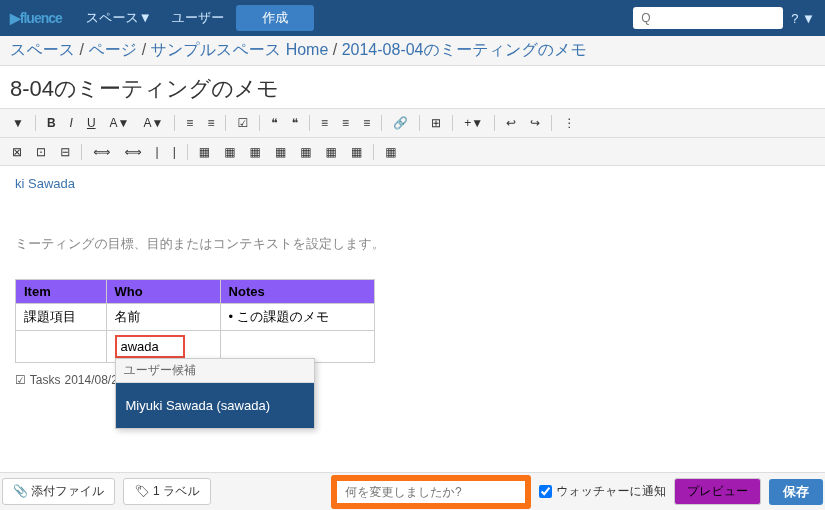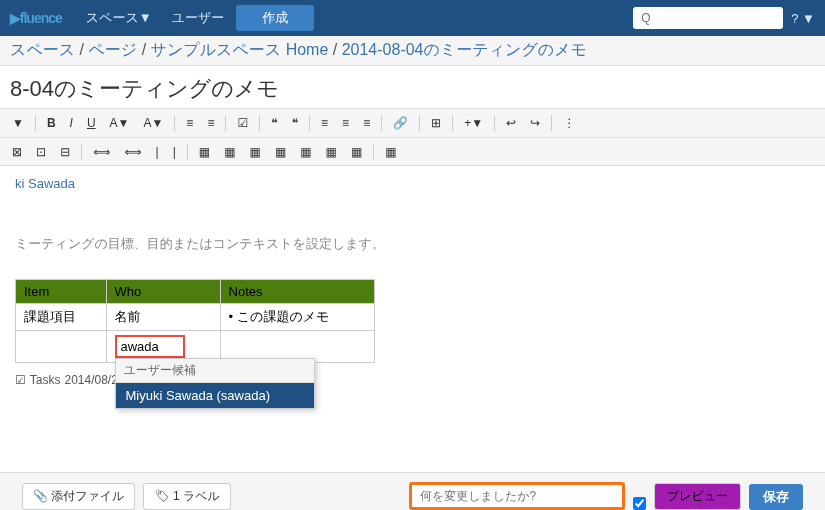"Item" .meeting-table th { background: #4d7c0f -> #8b5cf6; font-weight: normal -> bold }
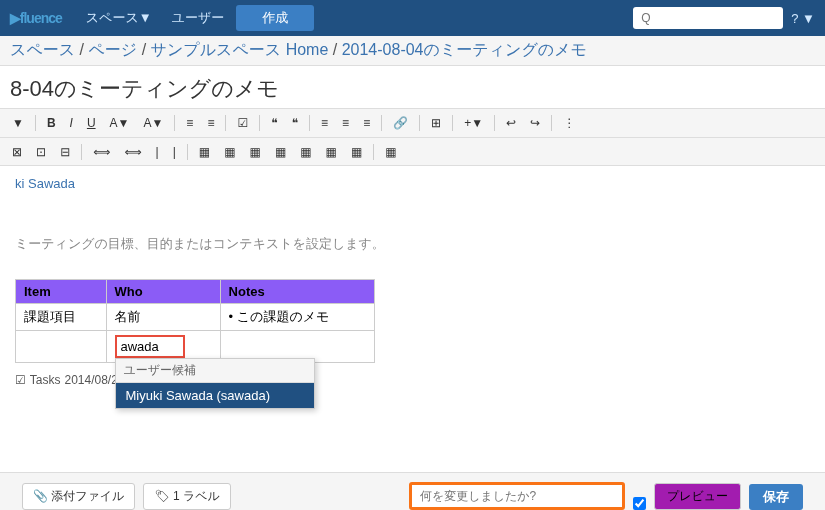"Miyuki Sawada (sawada)" .autocomplete-item { padding: 5px 10px -> 15px 10px }
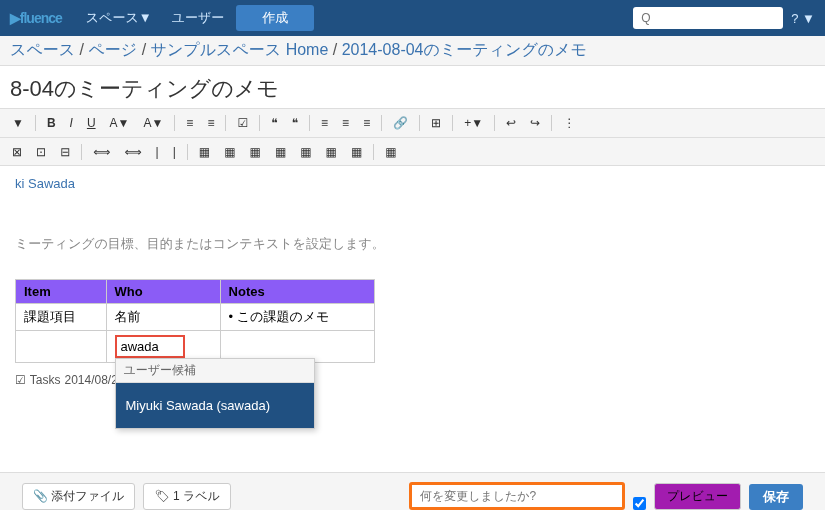"📎 添付ファイル" .footer-bar { align-items: flex-end -> center; padding: 0 22px -> 0 2px }
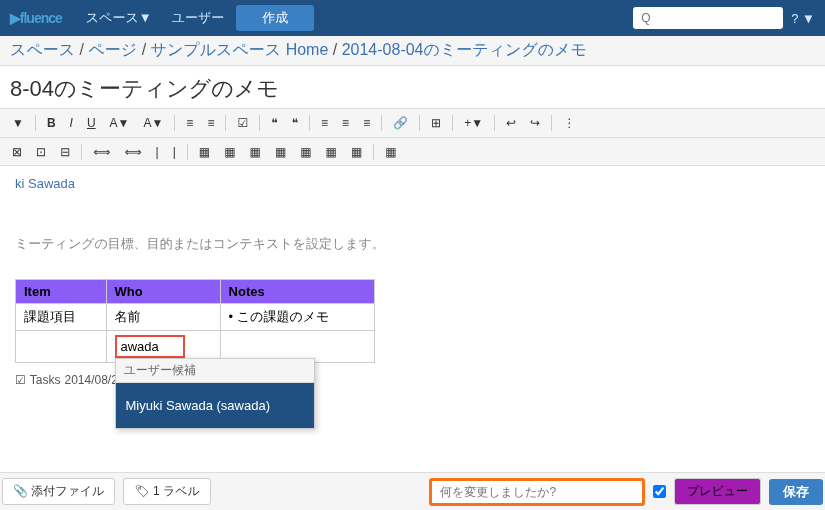"何を変更しましたか?" .footer-input { border: 3px solid #f97316 -> 6px solid #f97316; width: 216px -> 200px }
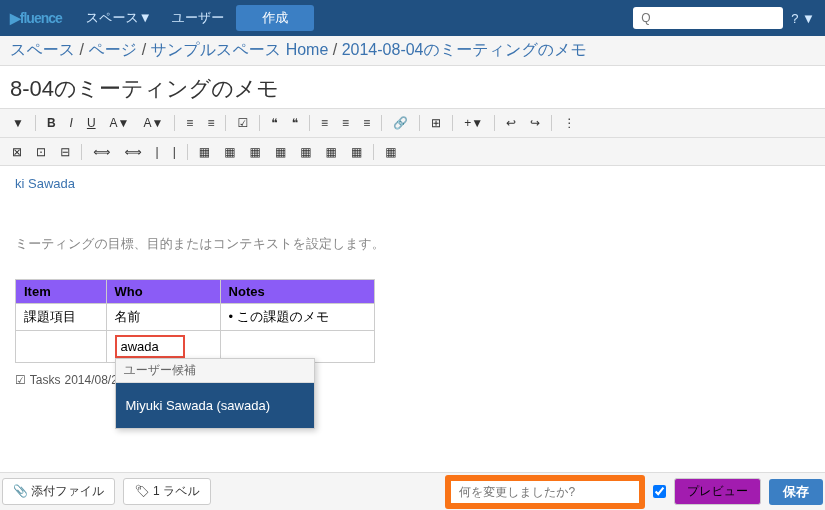"ウォッチャーに通知" span { html: none -> <span>ウォッチャーに通知</span> }
